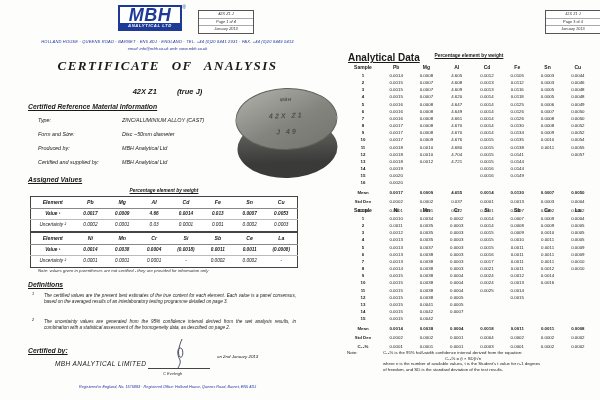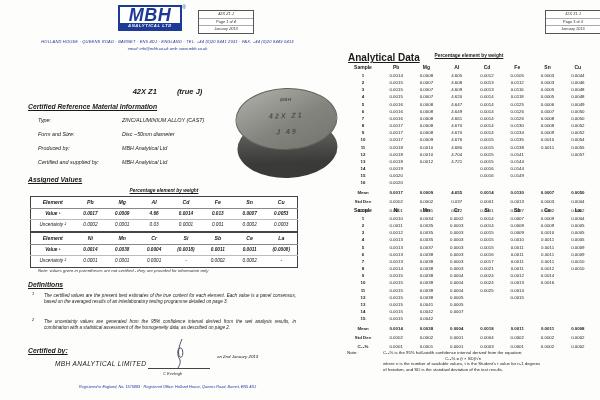"CERTIFICATE OF ANALYSIS" div.cert-title { html: none -> <div>CERTIFICATE OF ANALYSIS</div> }
